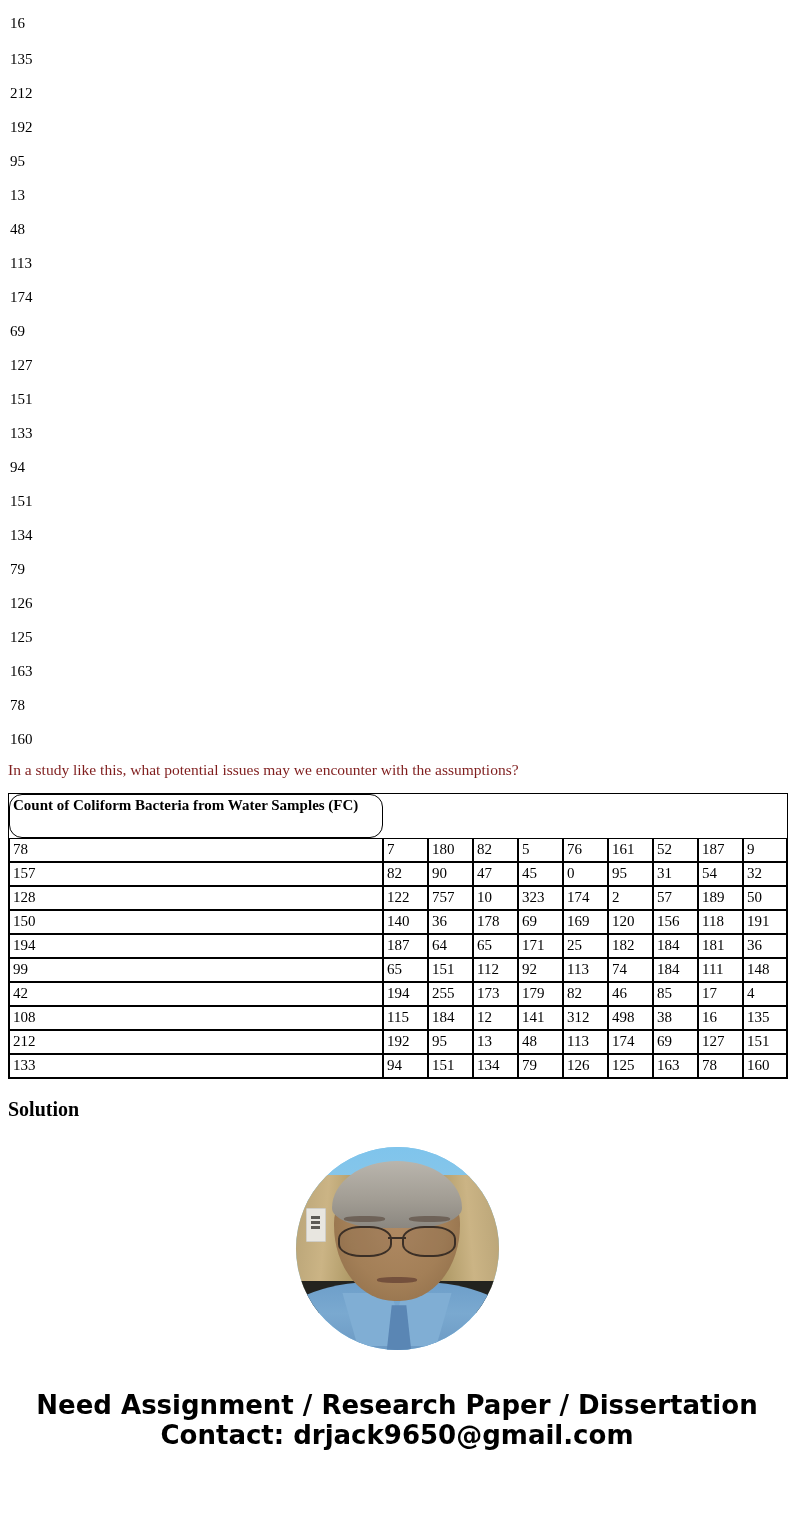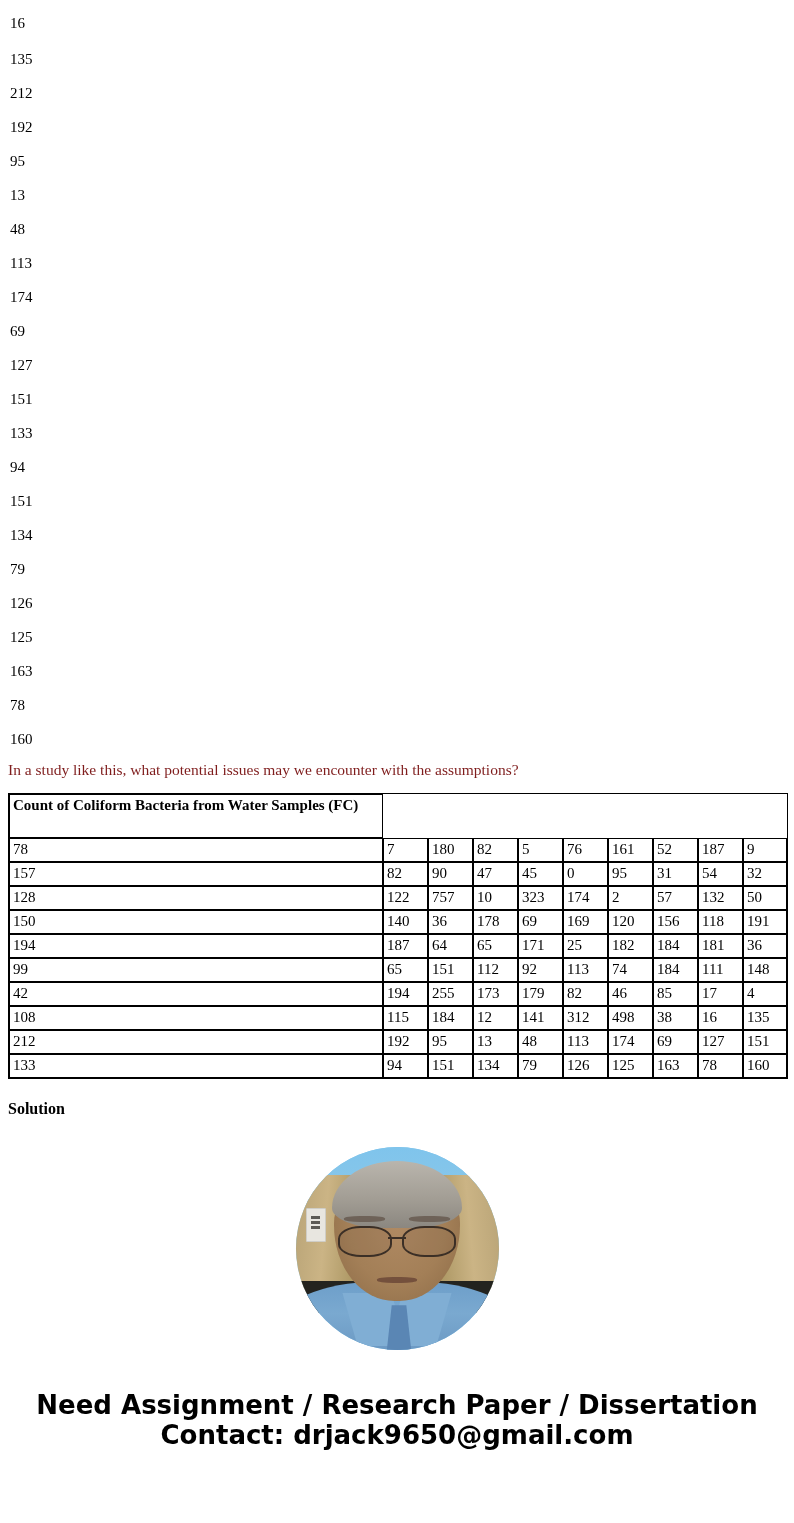"Count of Coliform Bacteria from" table.data th.header-cell { border-radius: none -> 13px }
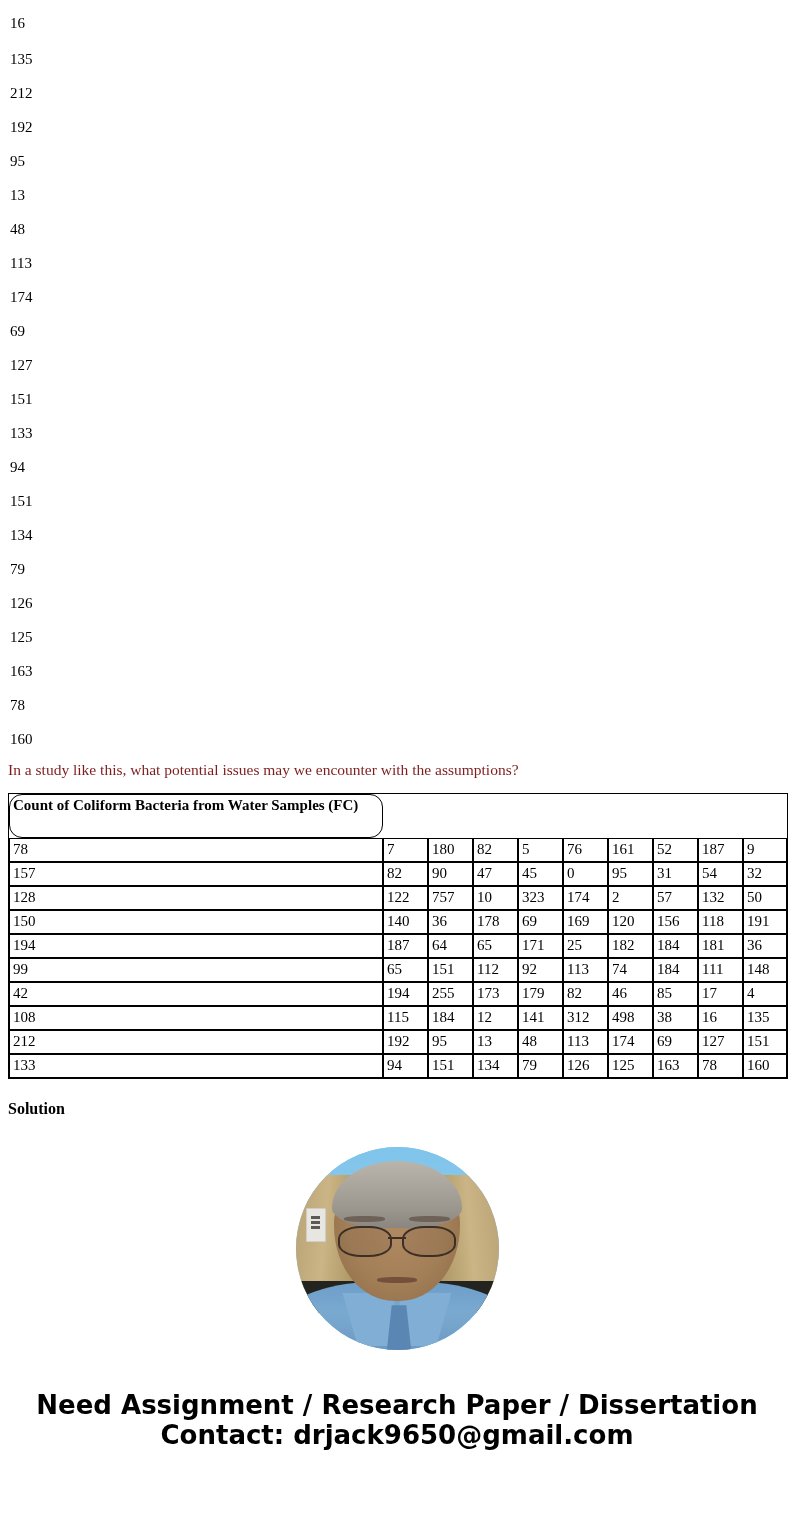"132" td { text: 132 -> 189 }
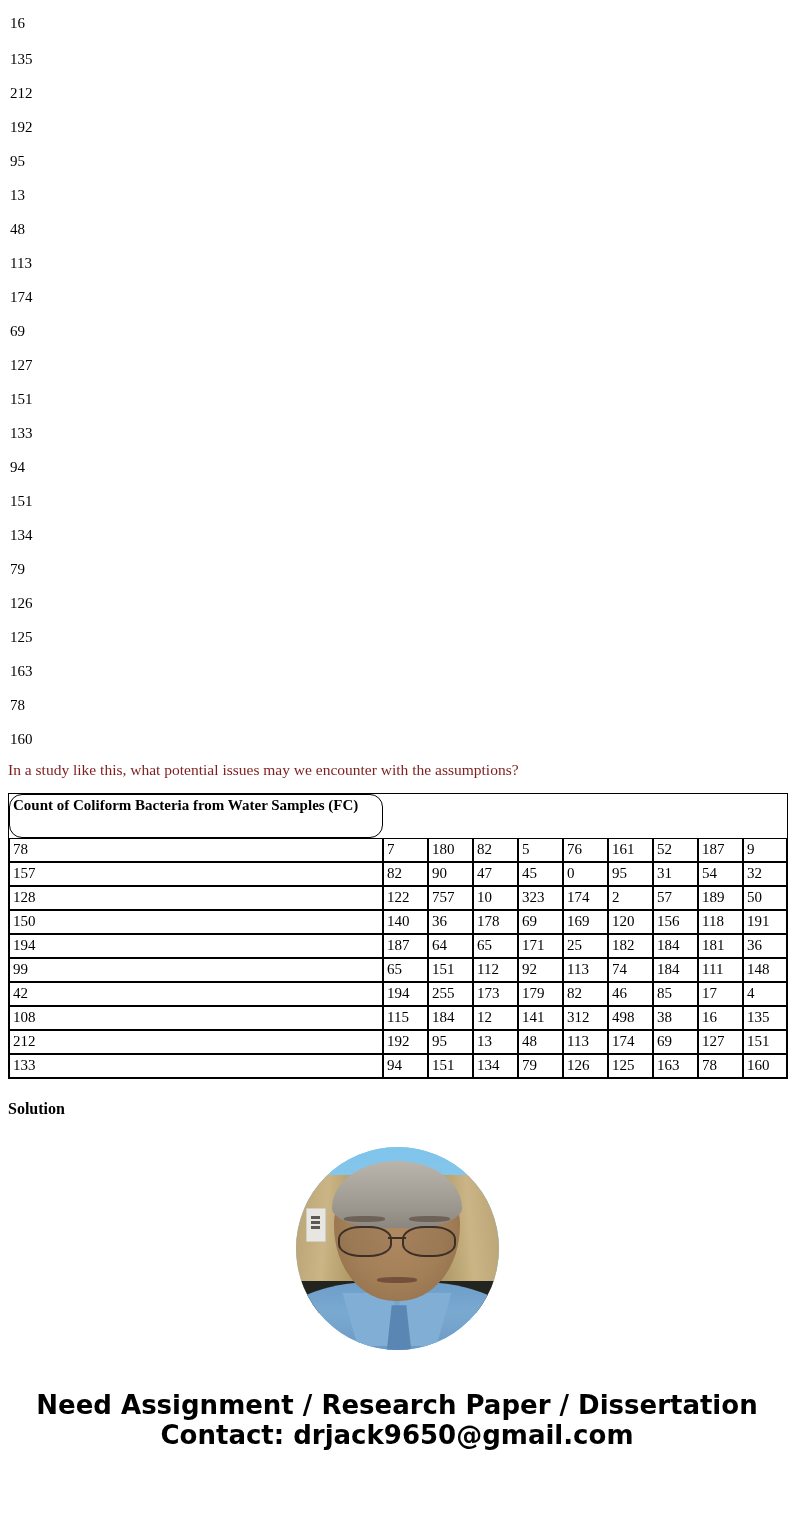"Solution" .solution { font-size: 16px -> 20px }
